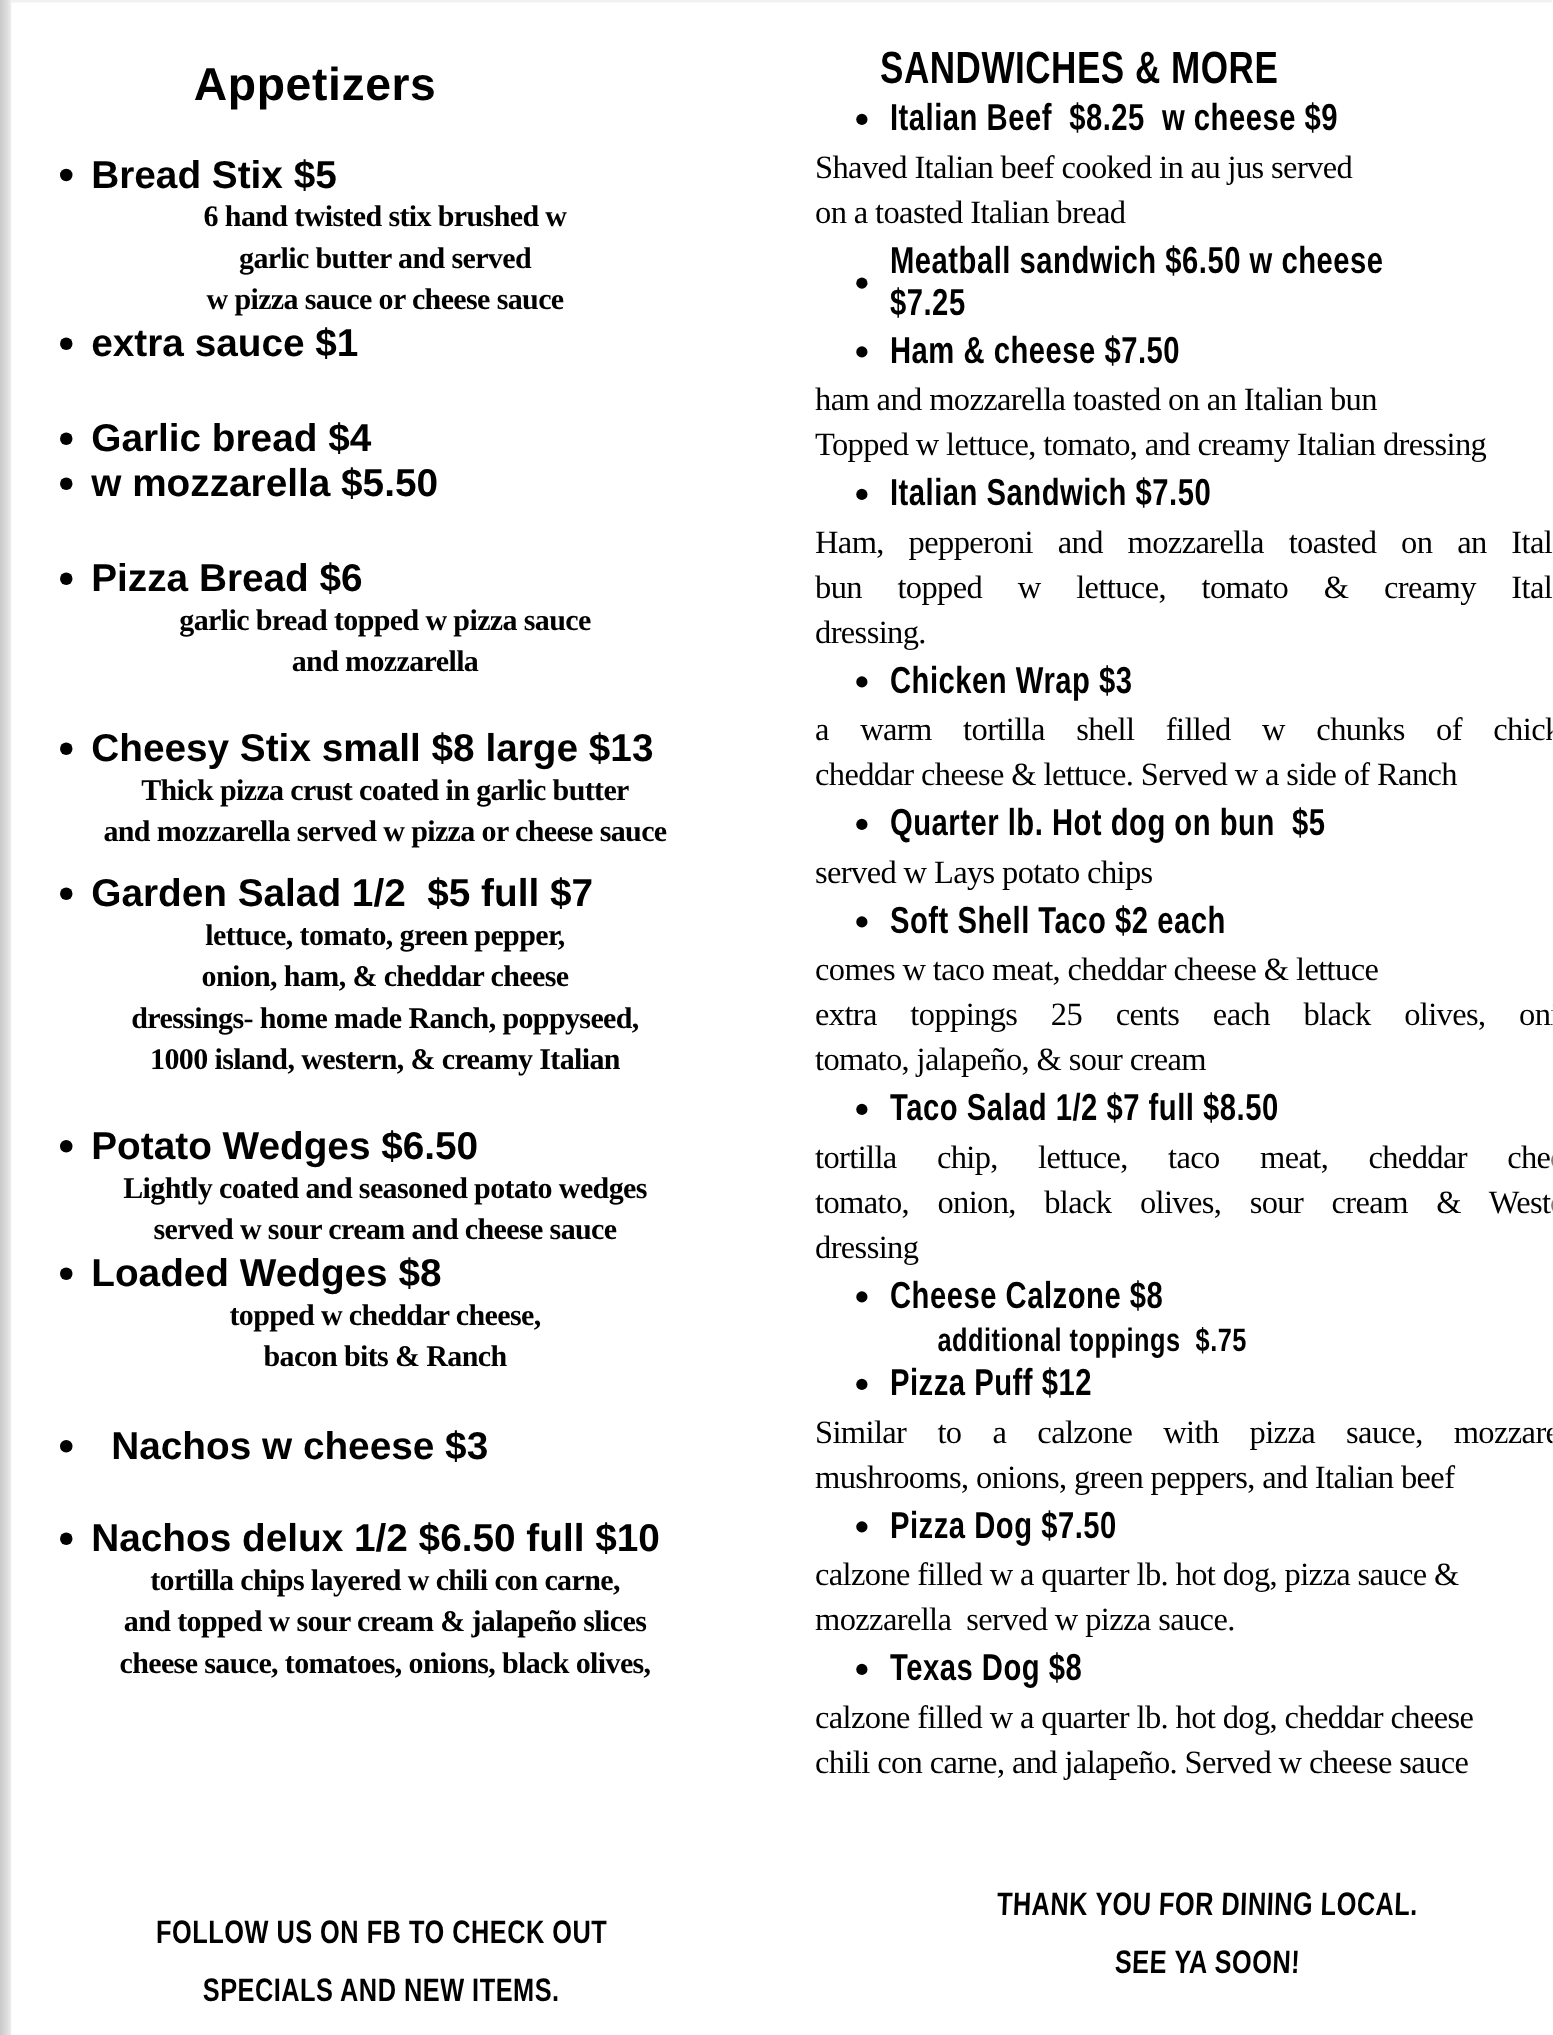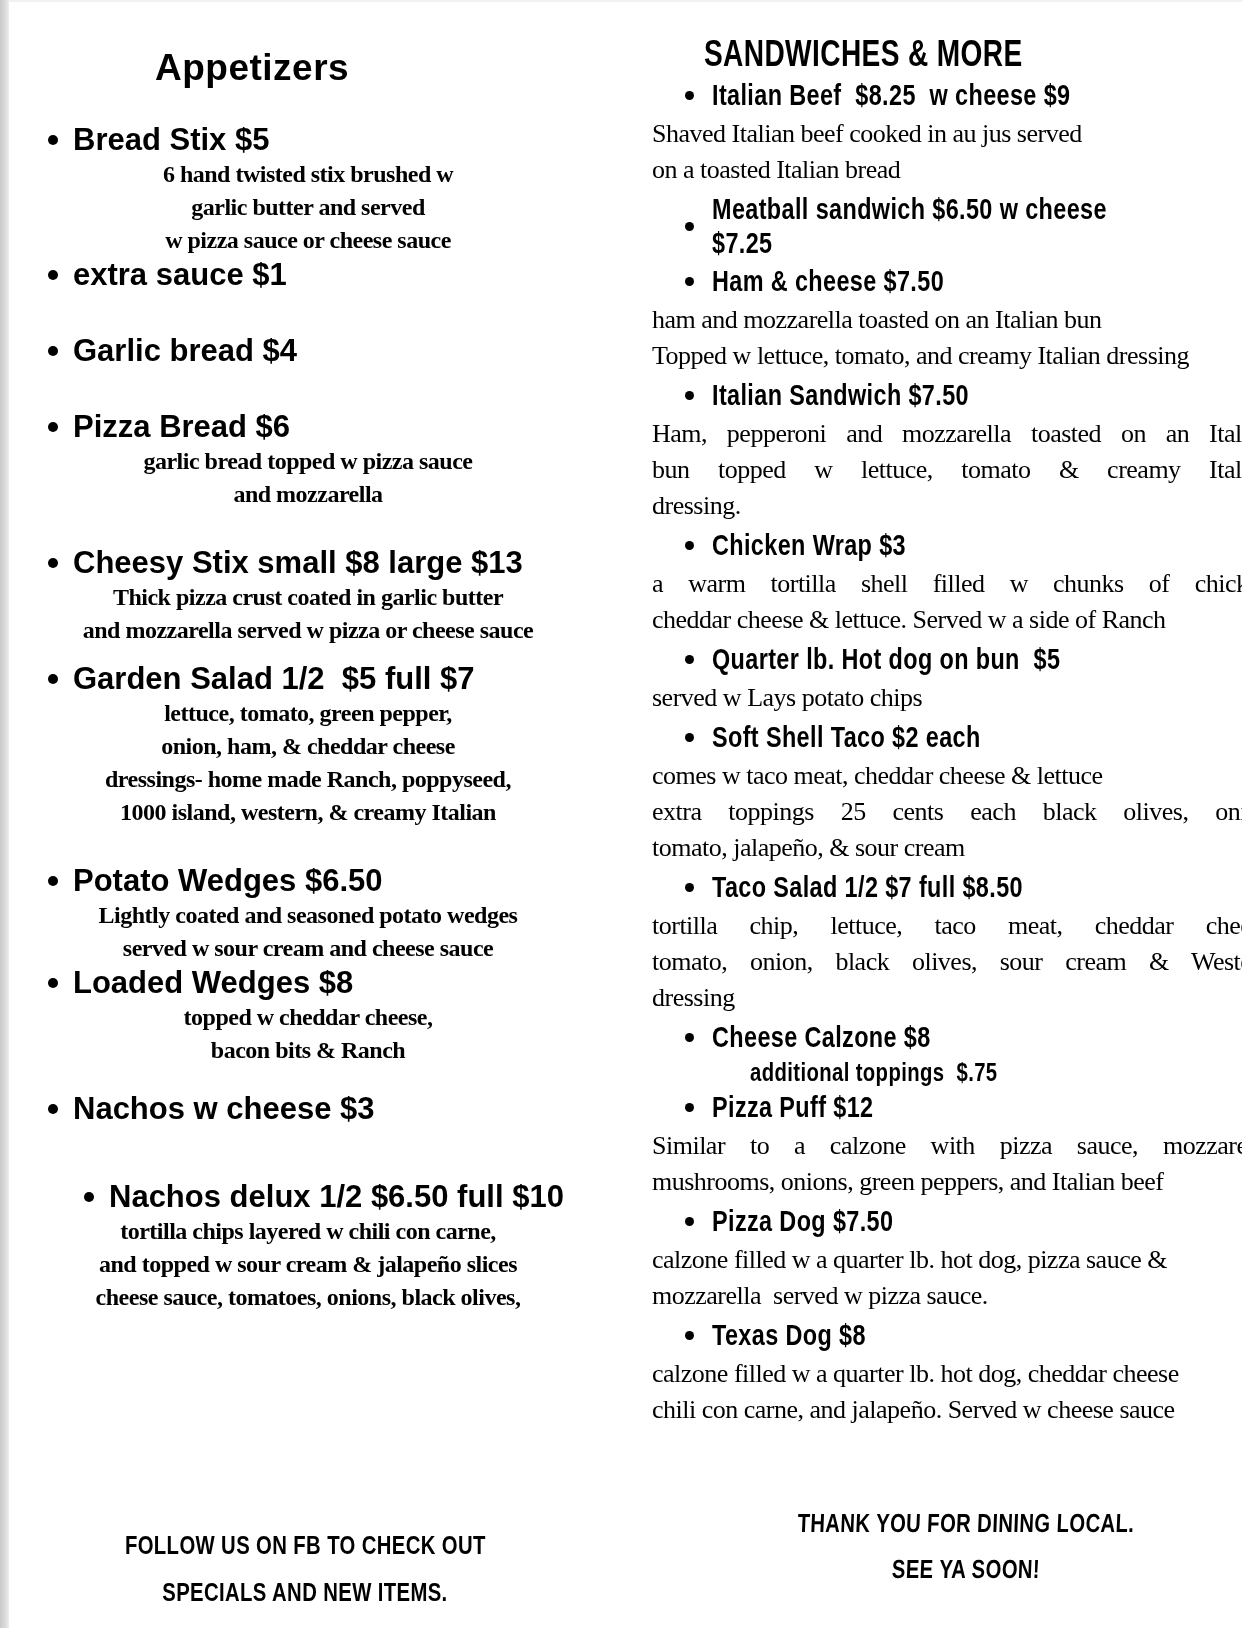"w mozzarella $5.50" div.l-item { html: none -> <div> <span></span> <span>w mozzarella $5.50</span> </div> }
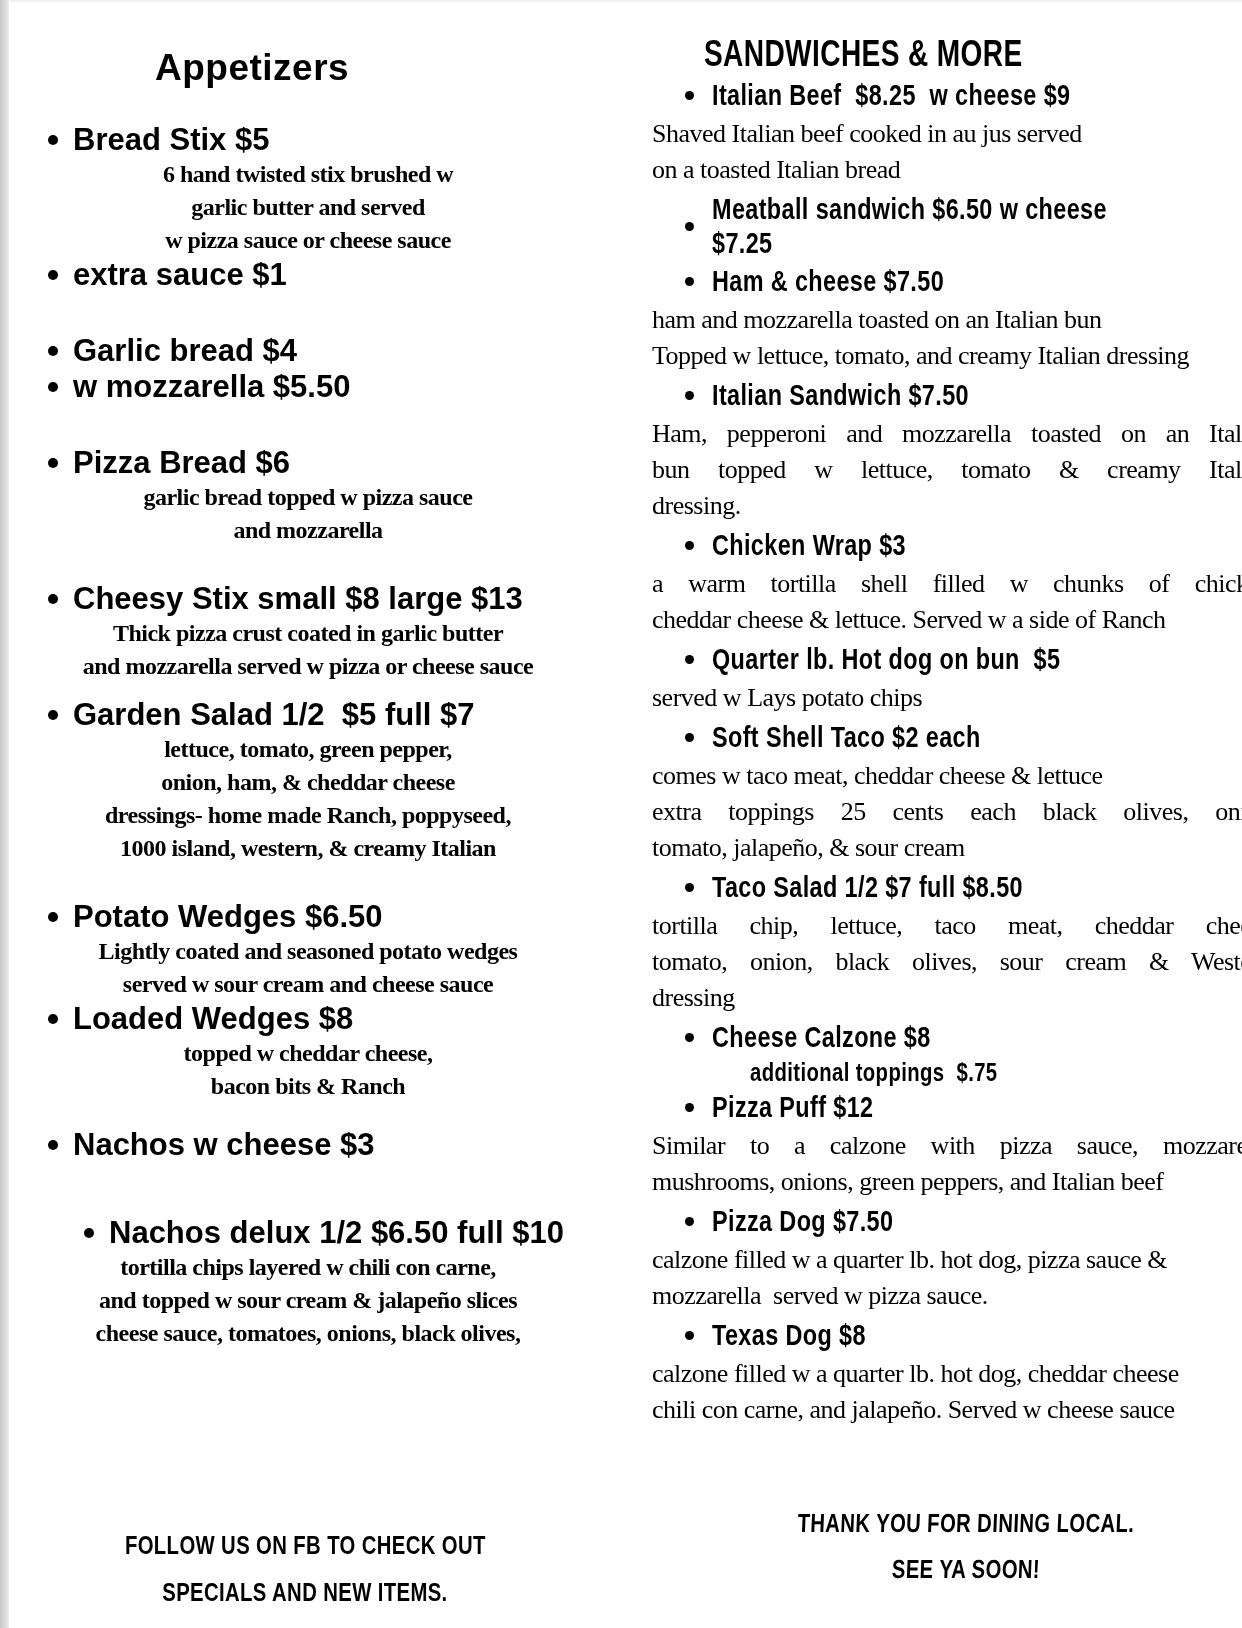"Nachos w cheese $3" div.l-item { gap: none -> 16px; margin-top: 24px -> 36px }
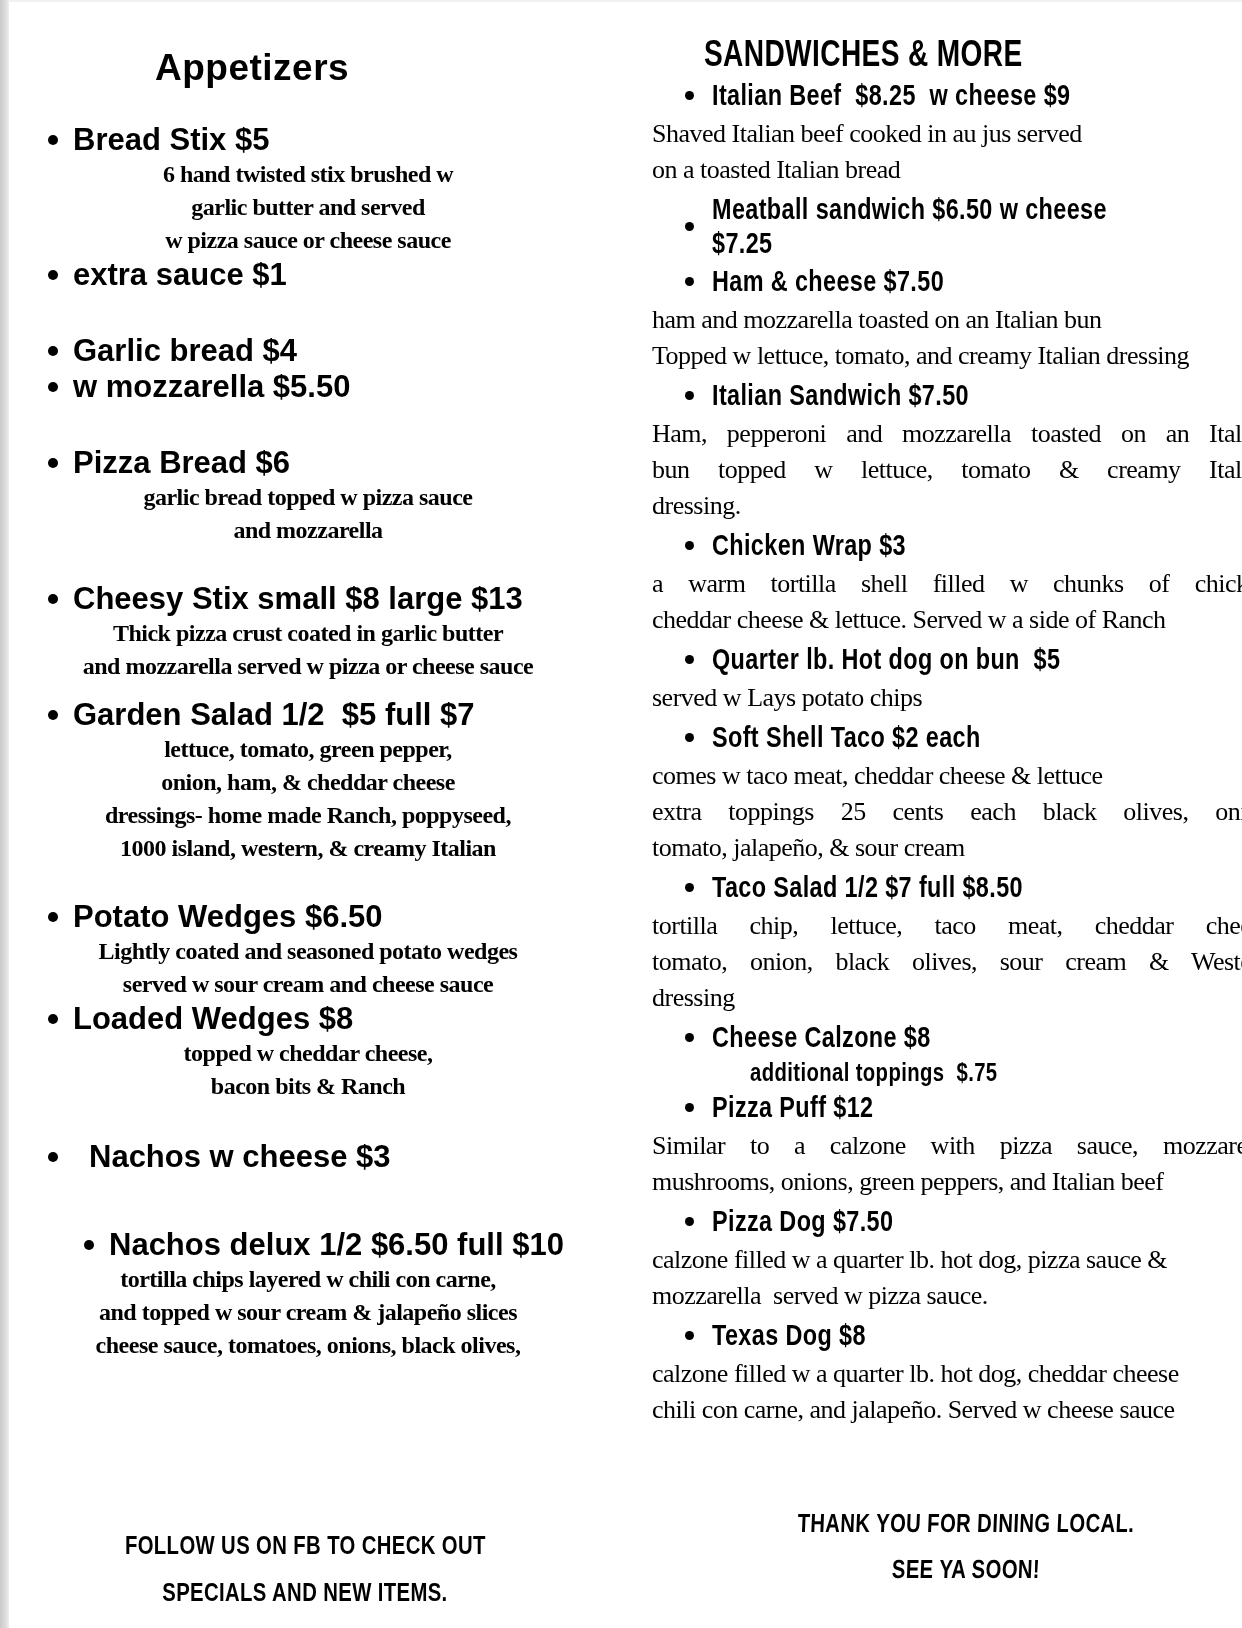"Nachos delux 1/2 $6.50 full" div.l-item { margin-top: 52px -> 38px; padding-left: 36px -> none }
